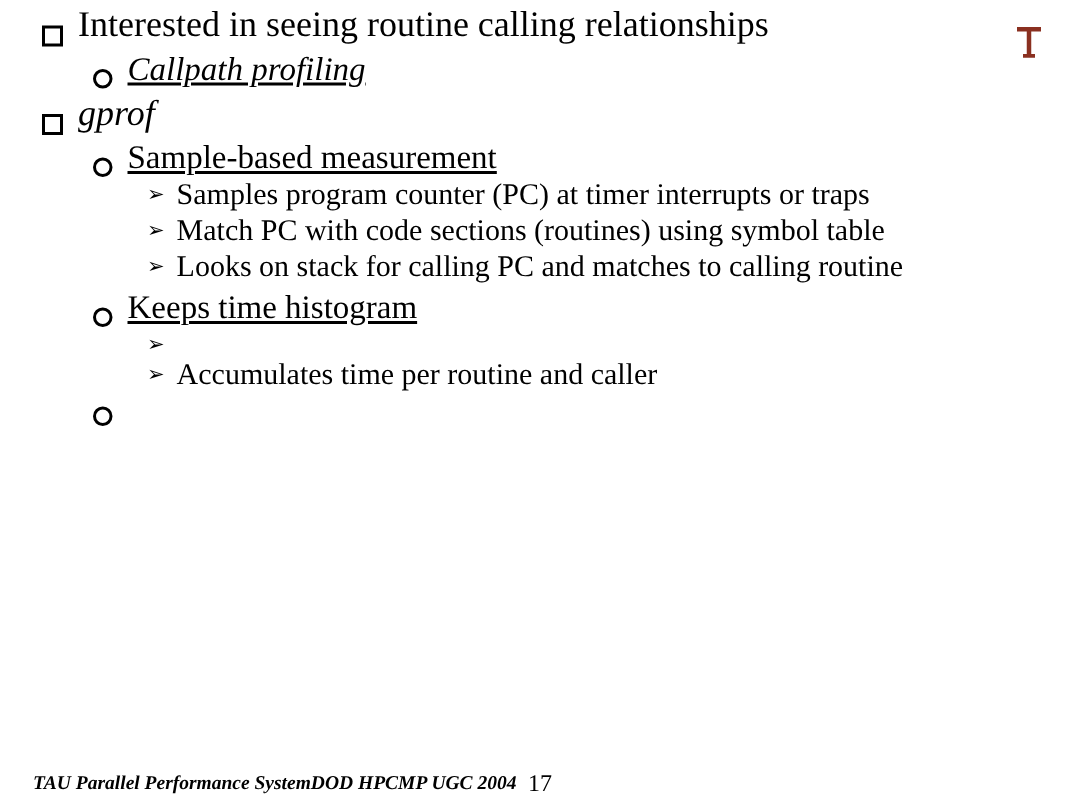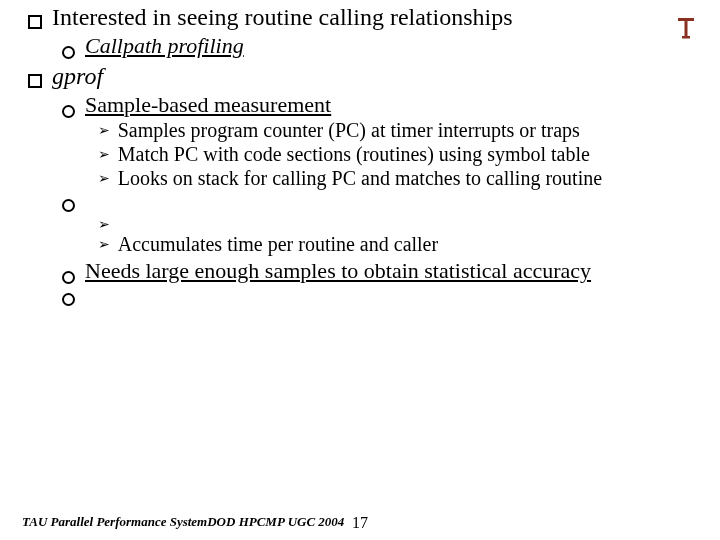"Interested in seeing routine calling" .l1 { align-items: center -> flex-end }
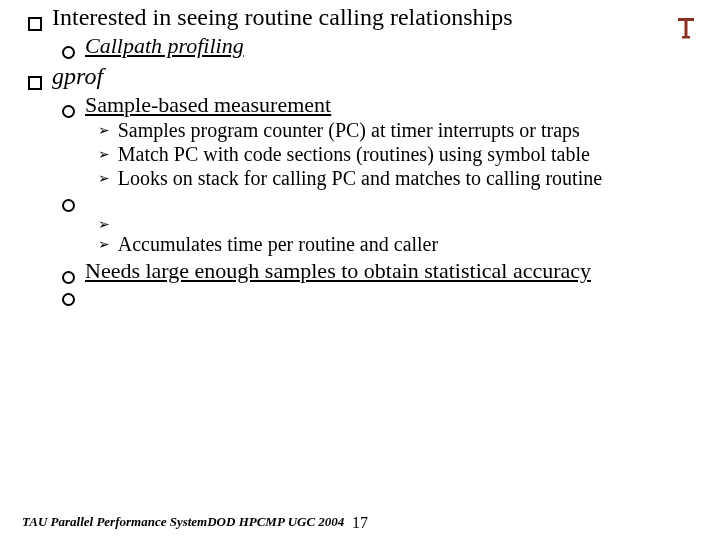"Keeps time histogram" span.txt { html: none -> <span>Keeps time histogram</span> }
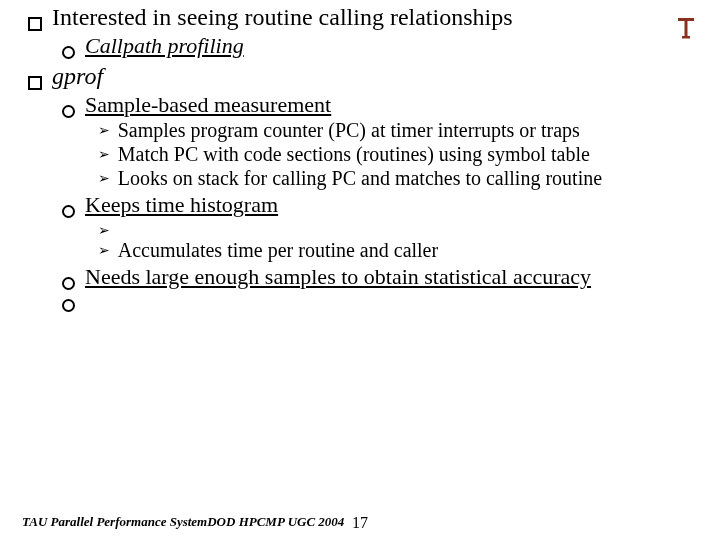"Needs large enough samples to" div.l2 { html: <div> <span></span> <span>Needs large enough samples to obtain statistical accuracy</span> </div> -> none }
